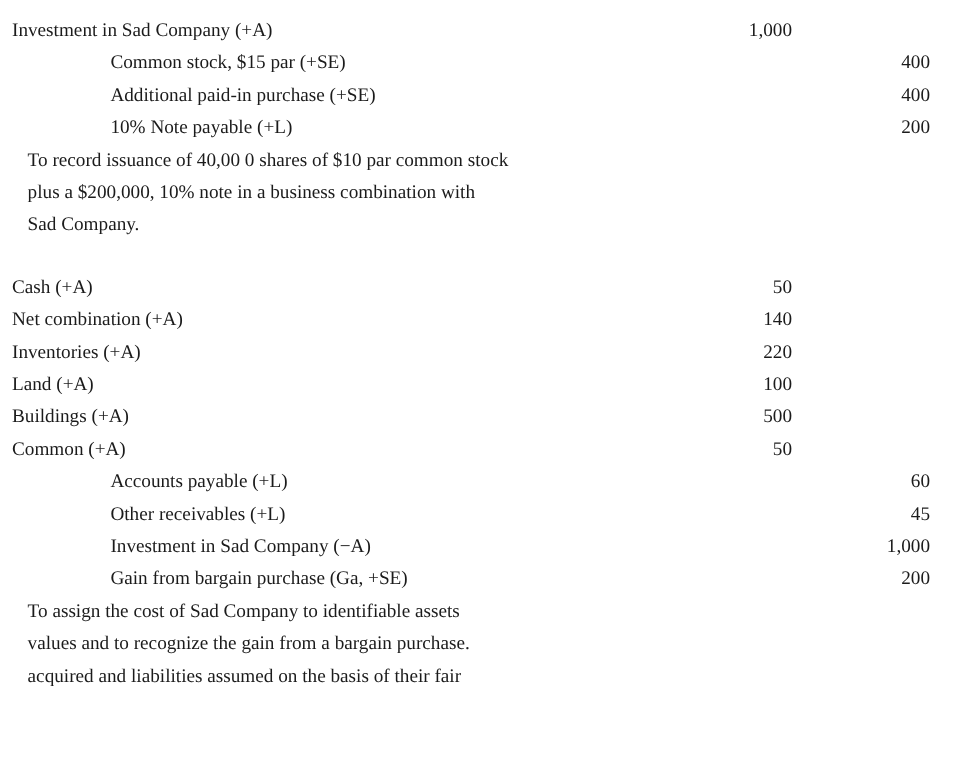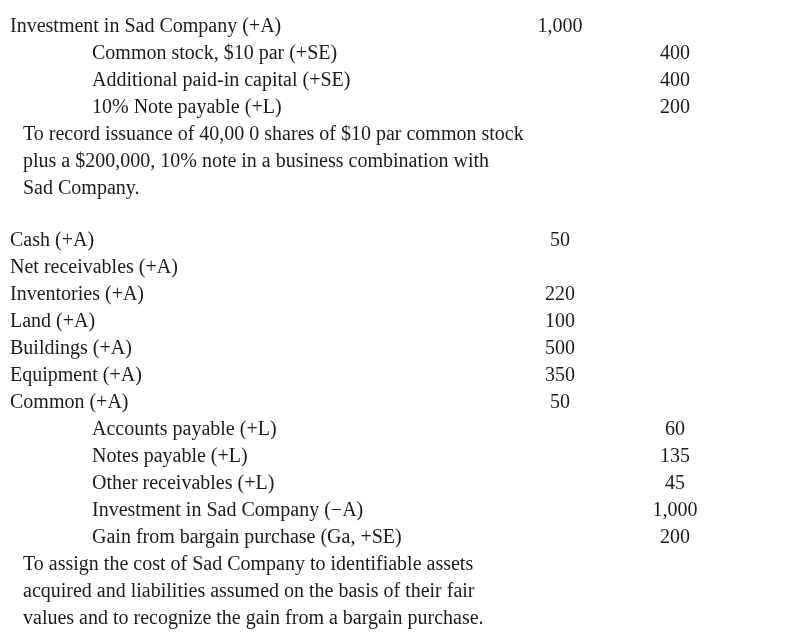"Investment in Sad Company (+A)" .page { font-size: 20px -> 16px }
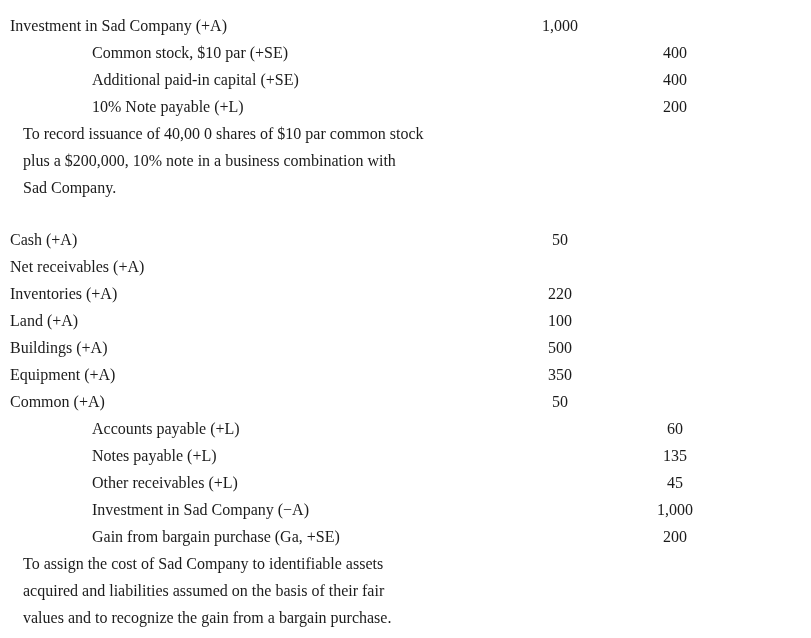"1,000" .amt { text-align: center -> right }
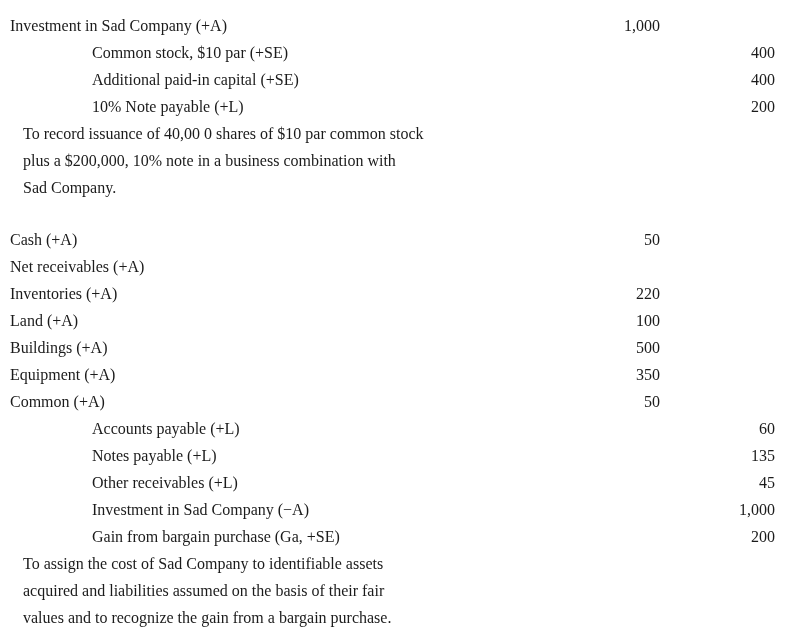"Common stock, $10 par (+SE)" span.acct { text: $10 -> $15 }
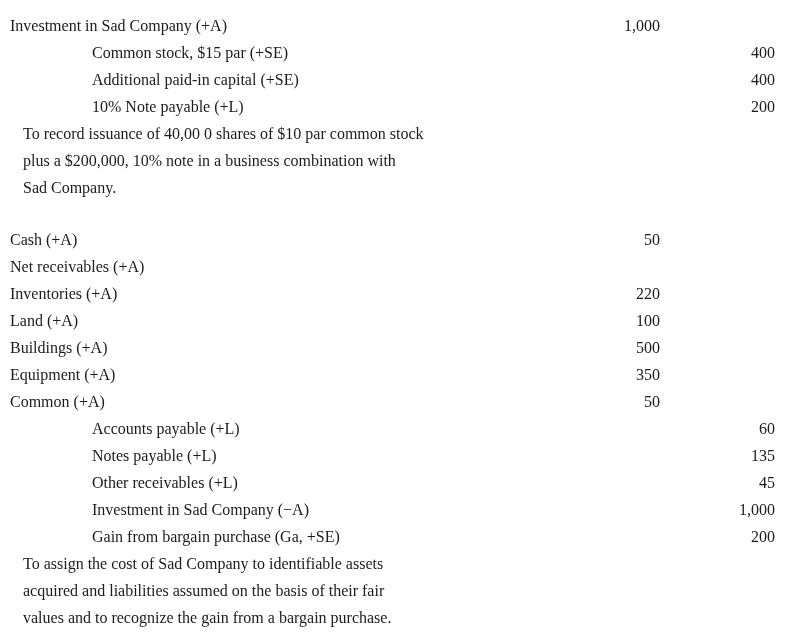"Additional paid-in capital (+SE)" span.acct { text: capital -> purchase }
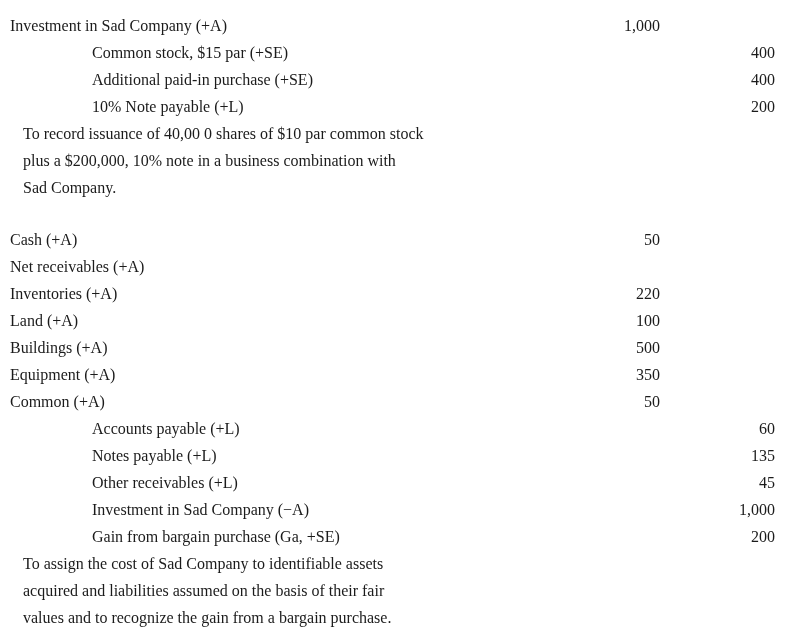"Net receivables (+A)" span.acct { text: receivables -> combination }
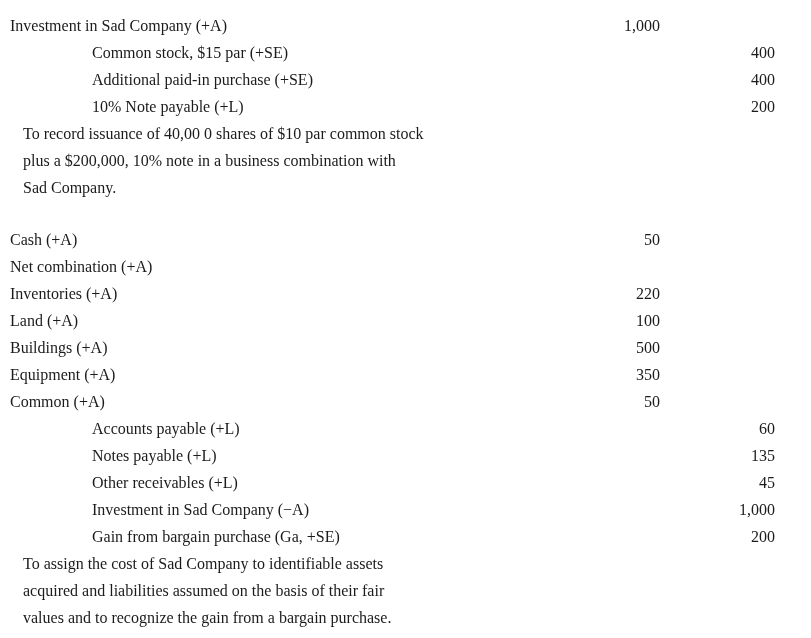"140" span.amt { html: none -> <span>140</span> }
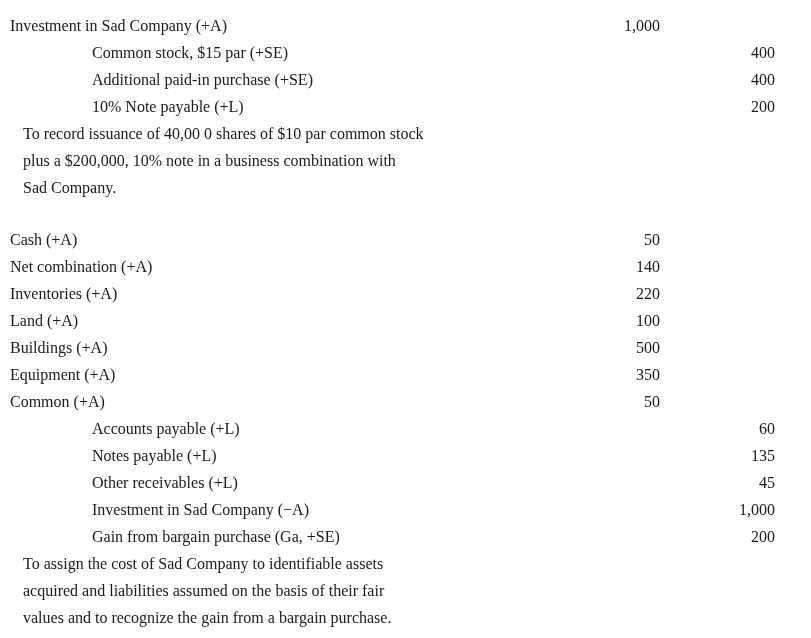"Equipment (+A)" div.row { html: <div> <span>Equipment (+A)</span> <span>350</span> </div> -> none }
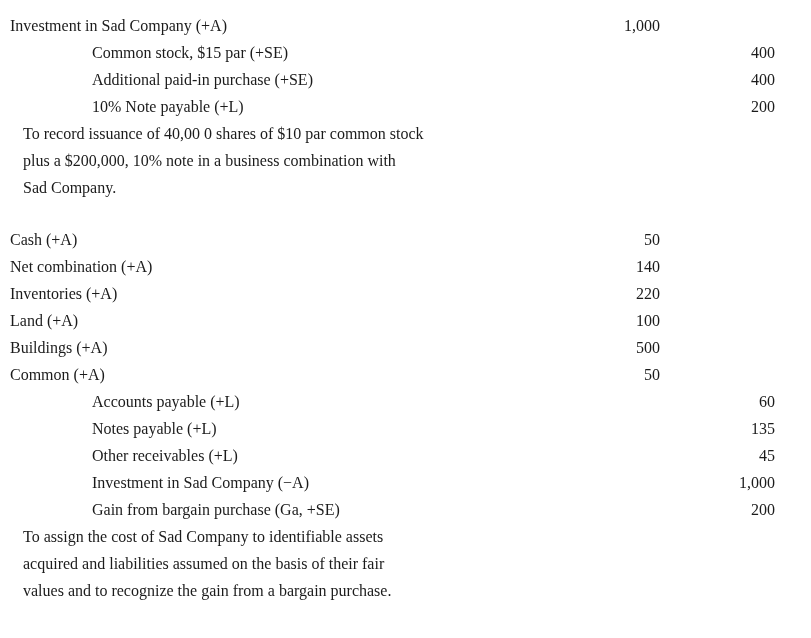"Notes payable (+L)" div.row { html: <div> <span>Notes payable (+L)</span> <span>135</span> </div> -> none }
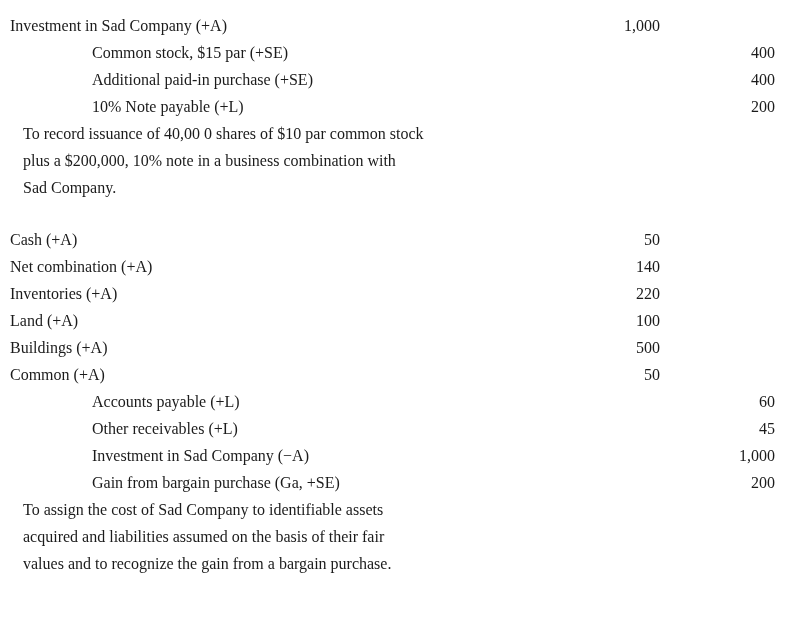"acquired and liabilities assumed on" div.note-line { order: before "values and to recognize the" -> after "values and to recognize the" }
